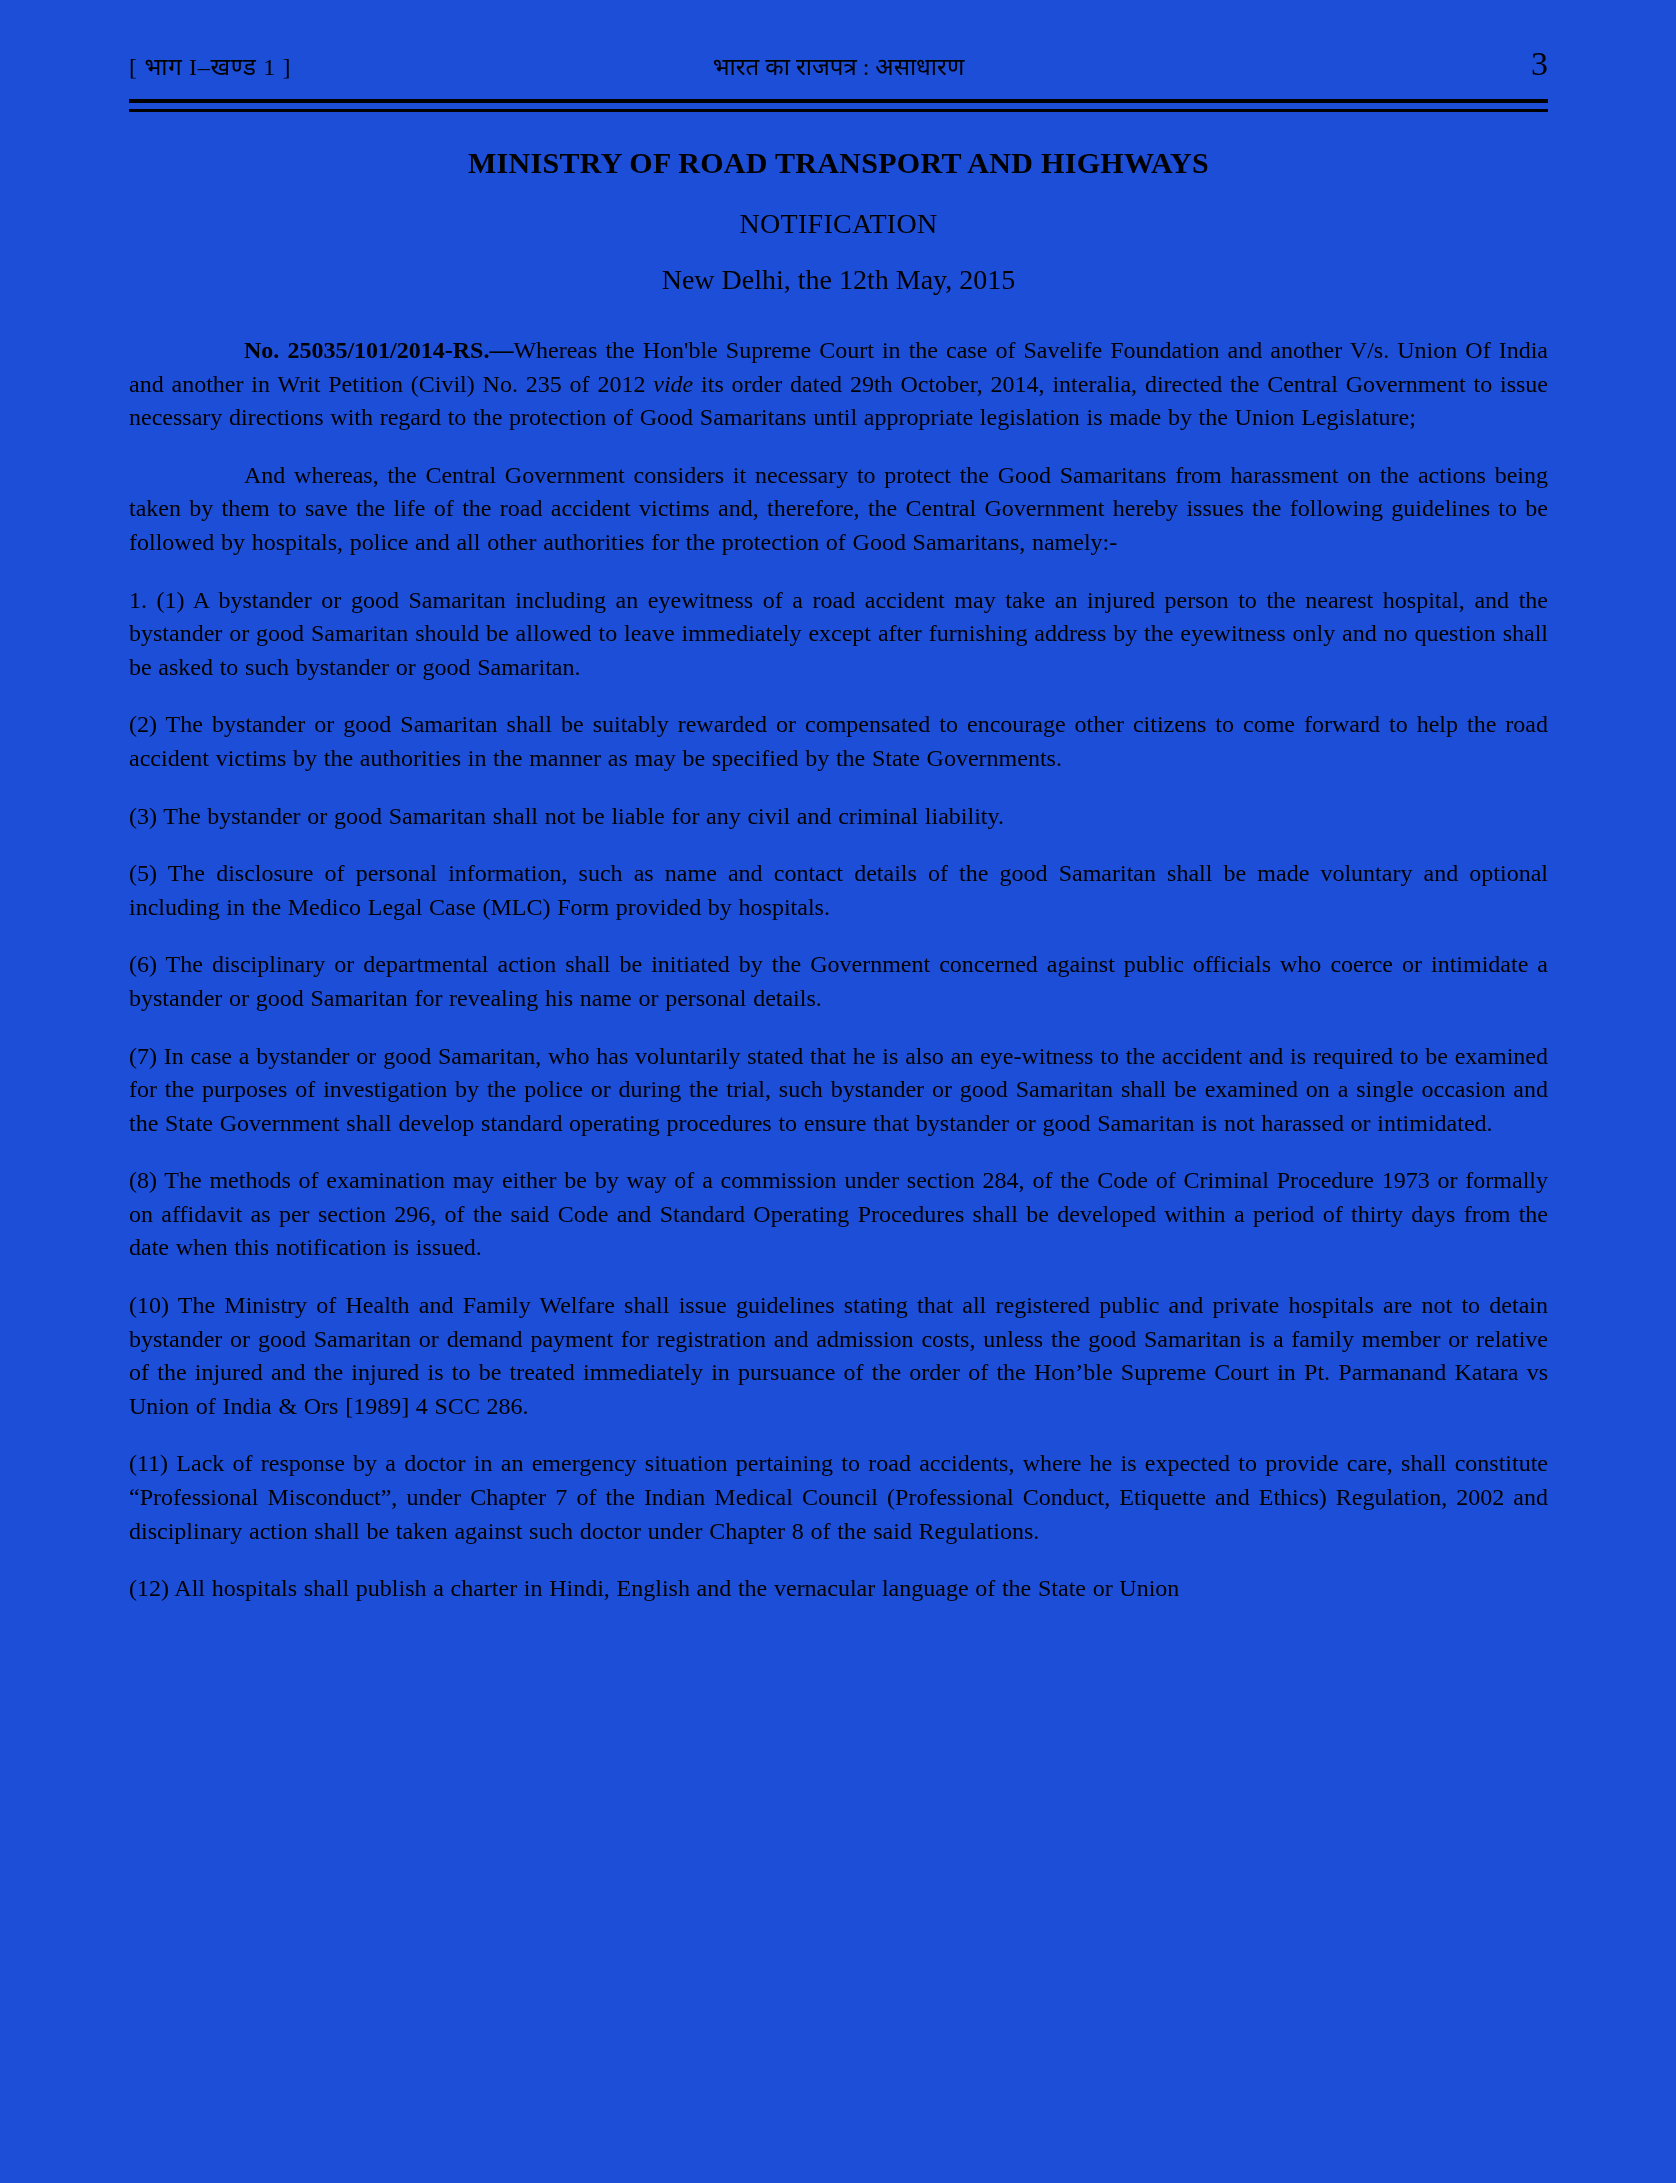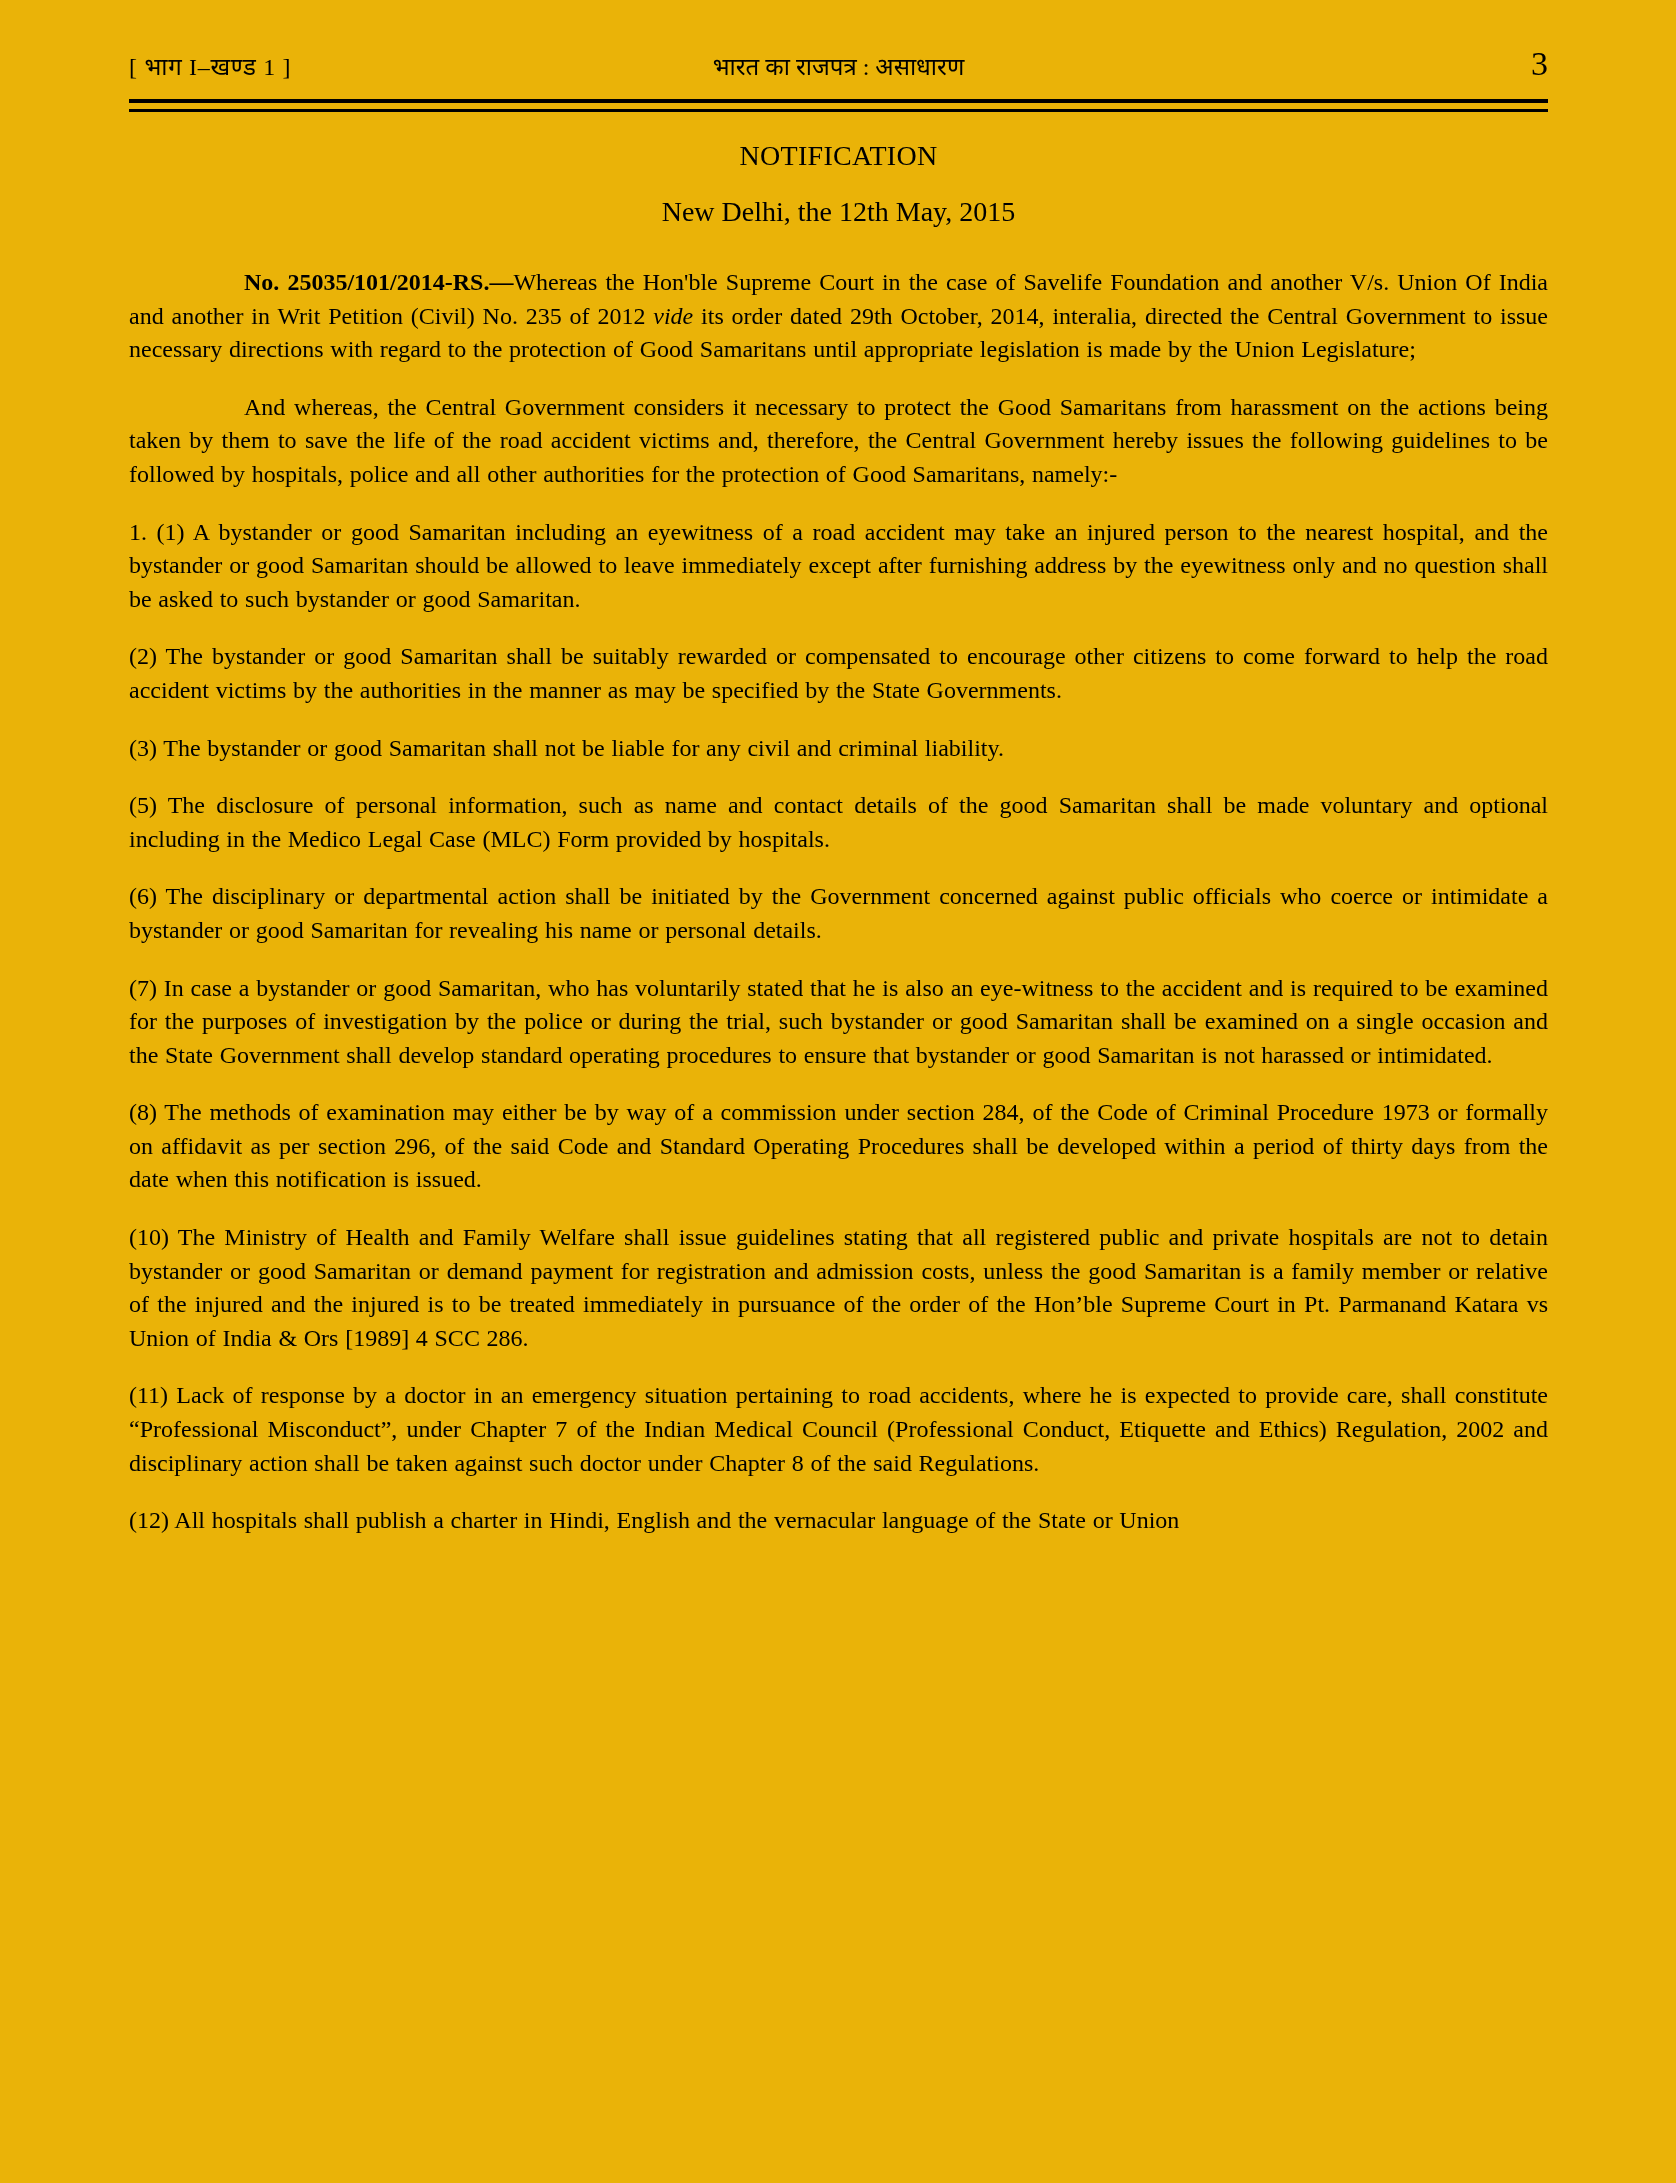"[ भाग I–खण्ड 1 ]" .page { background: #eab308 -> #1d4ed8 }
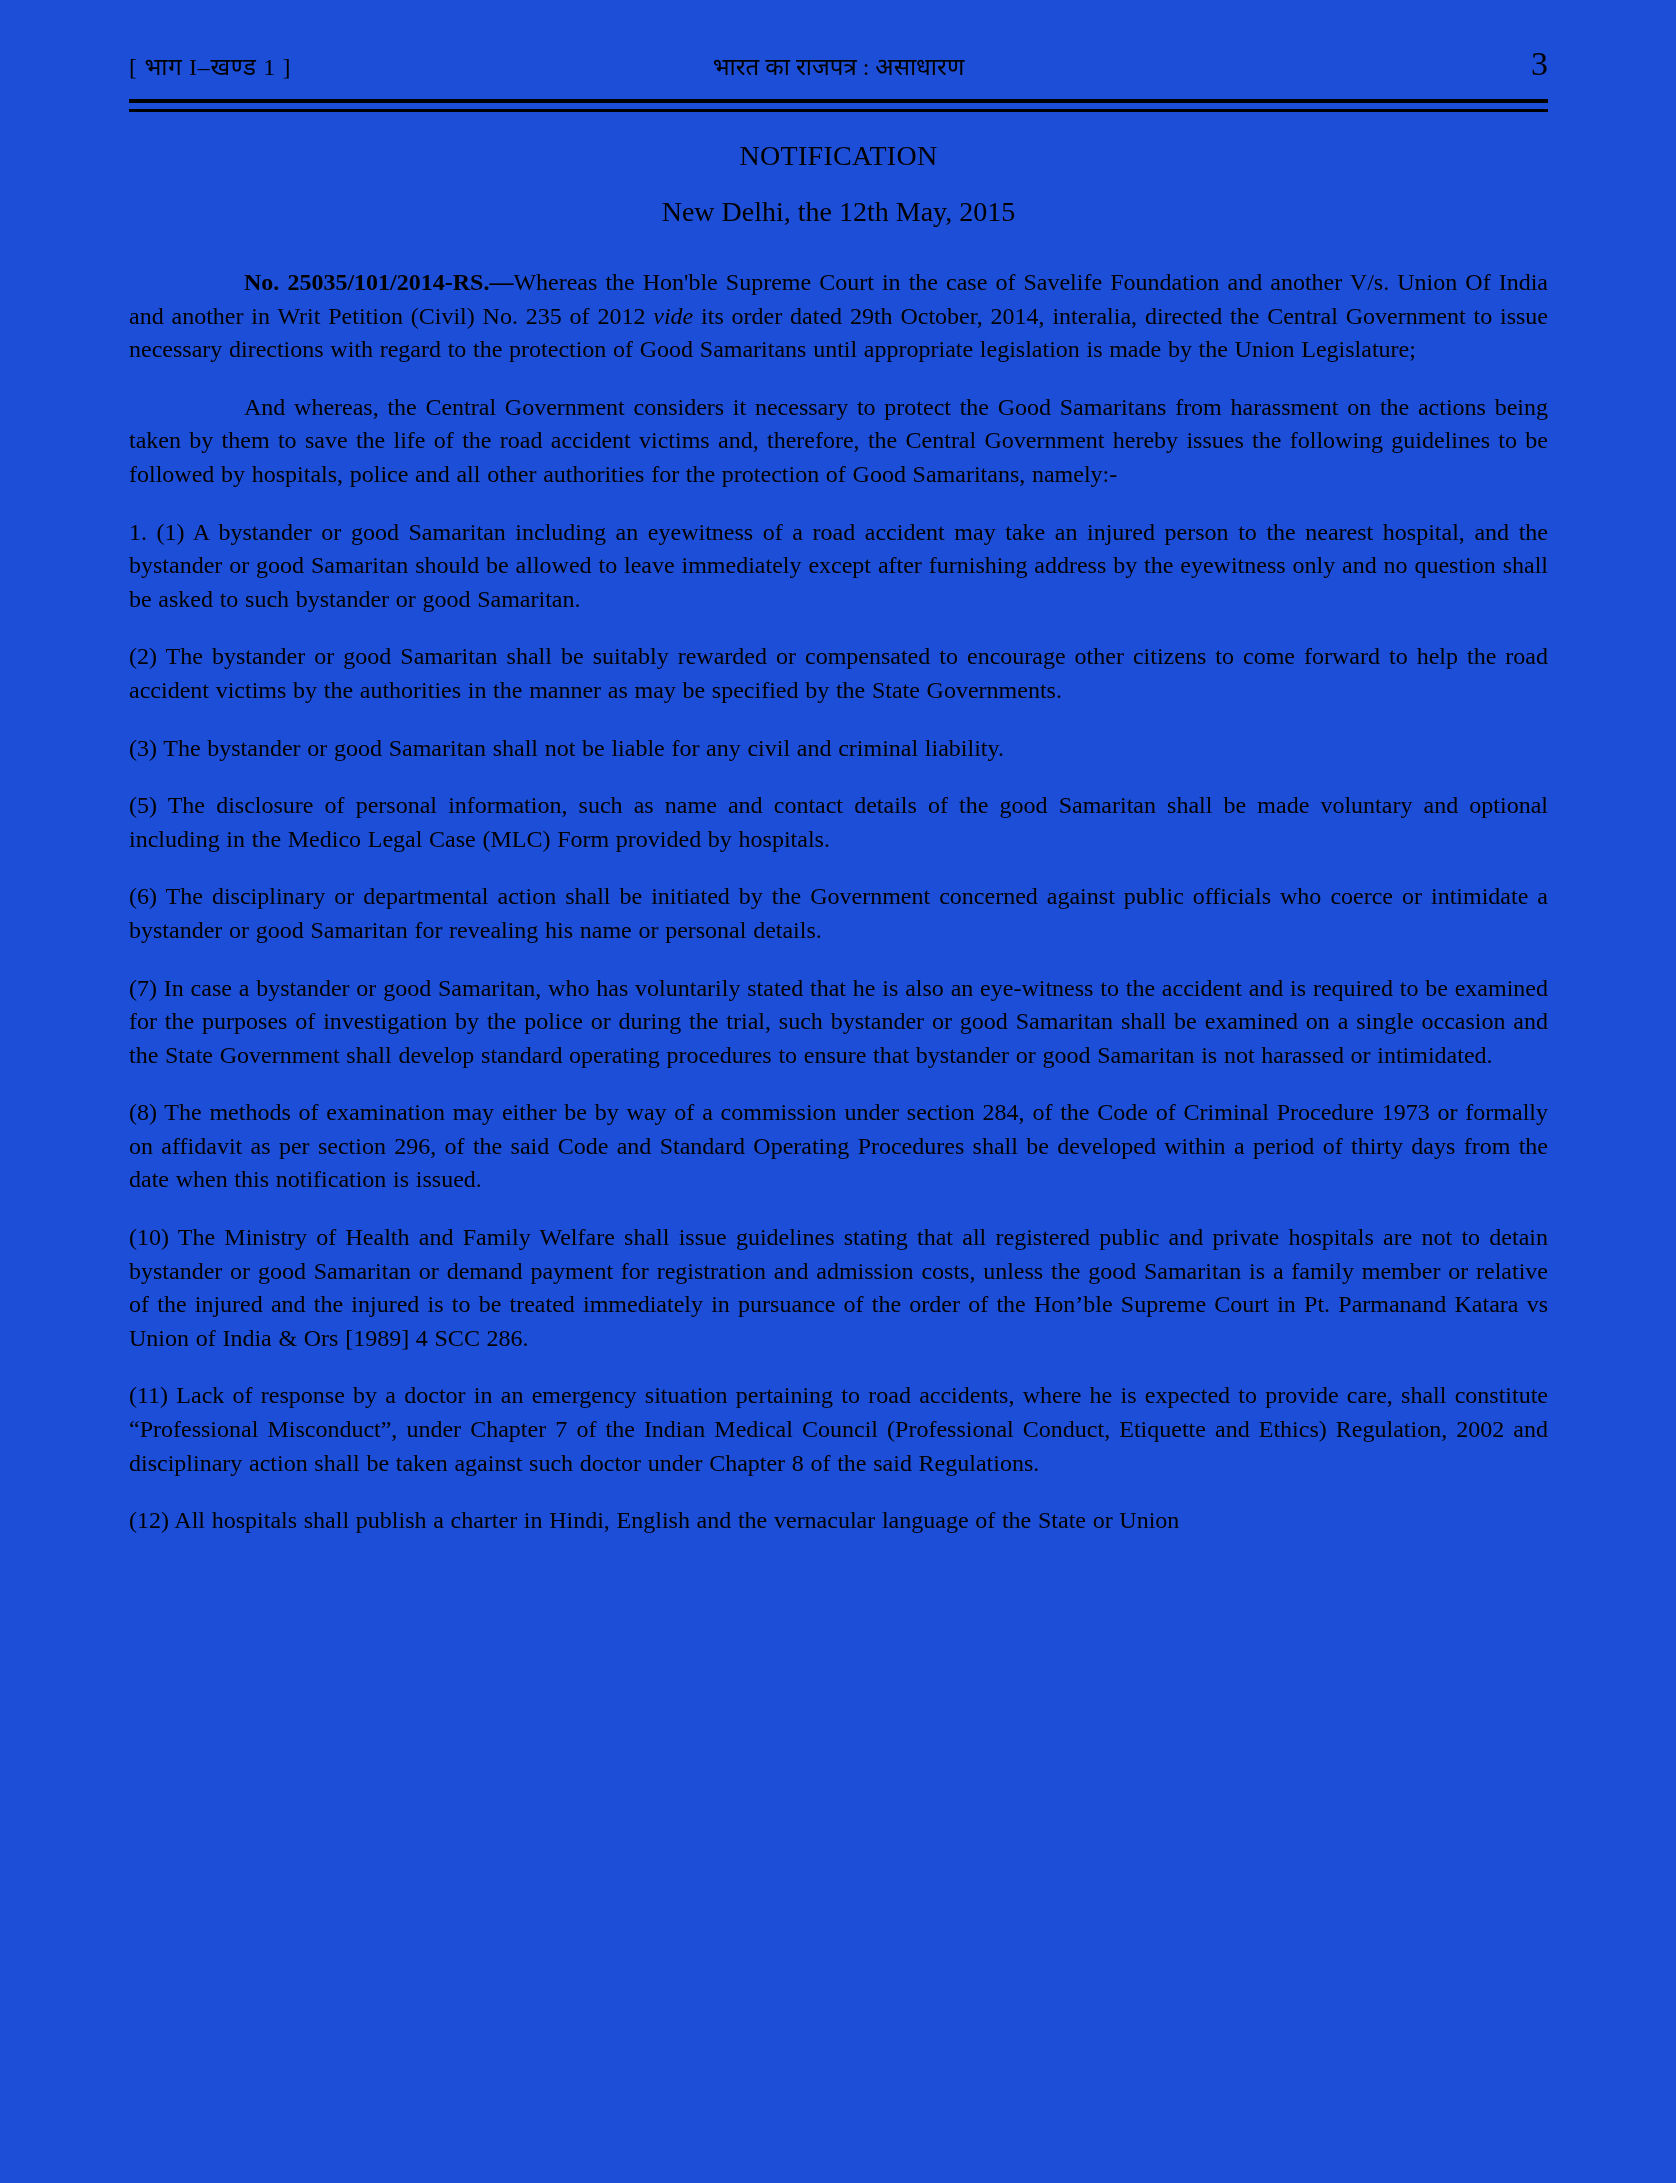"MINISTRY OF ROAD TRANSPORT AND" h1.ministry { html: none -> <h1>MINISTRY OF ROAD TRANSPORT AND HIGHWAYS</h1> }
